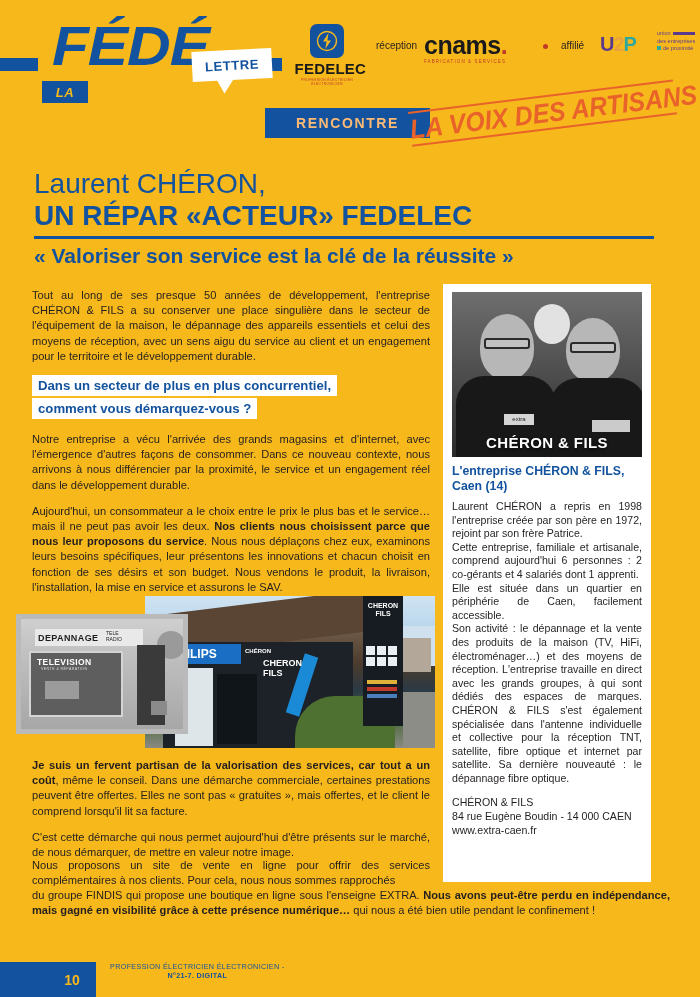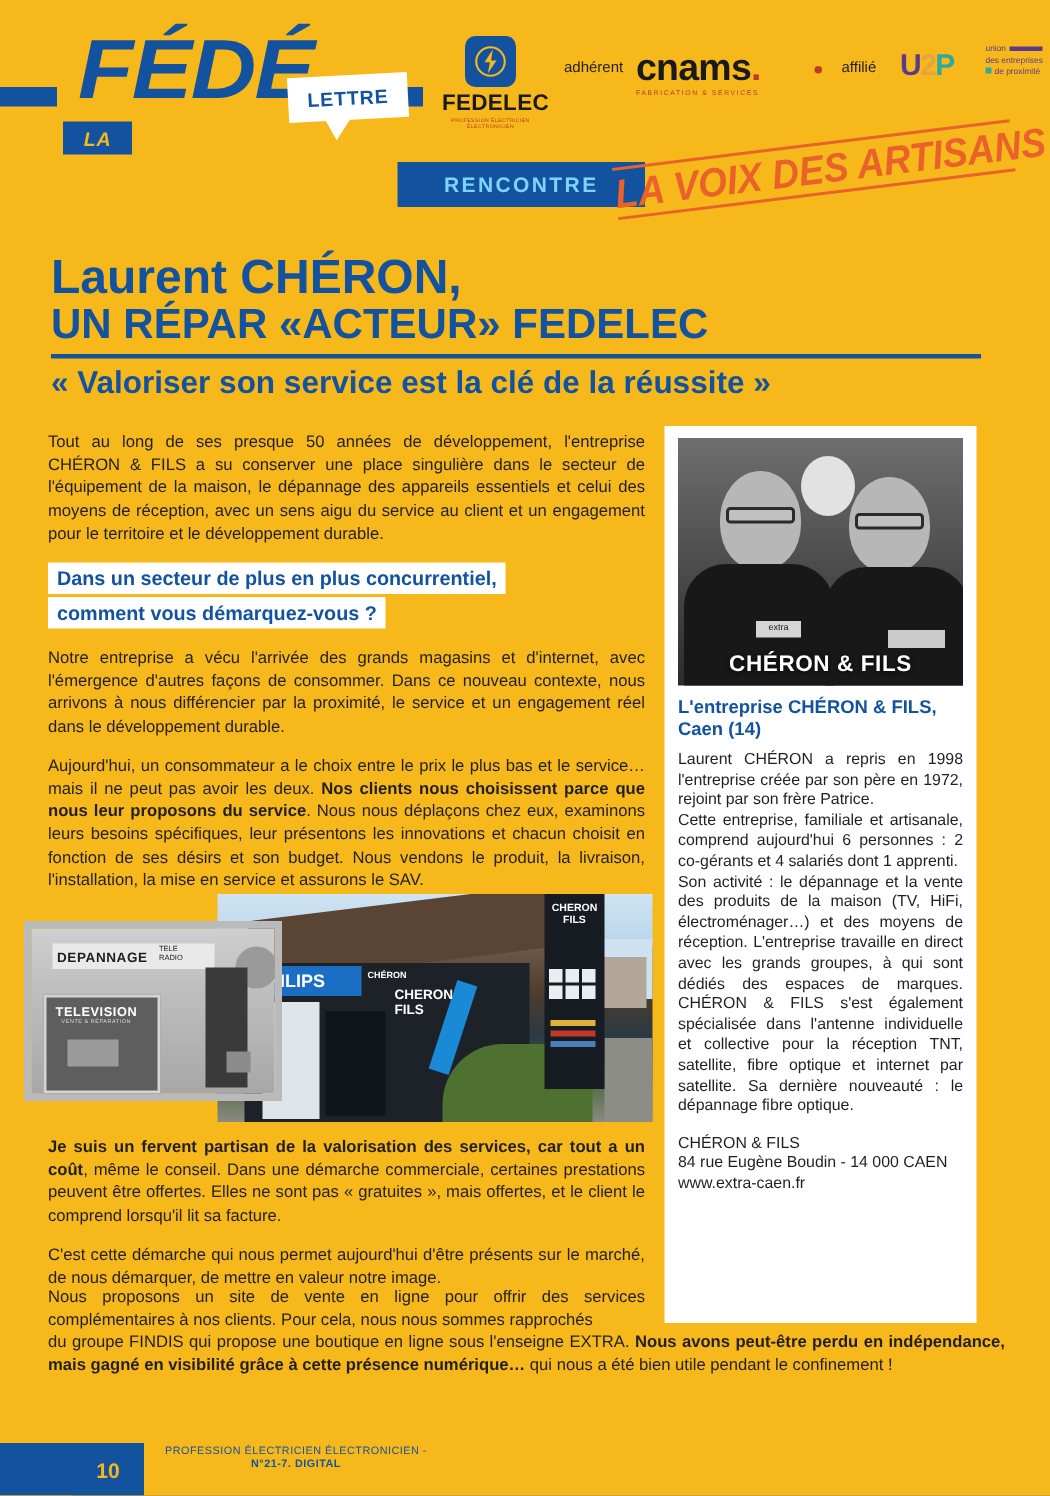"adhérent" div.adherent { text: adhérent -> réception }
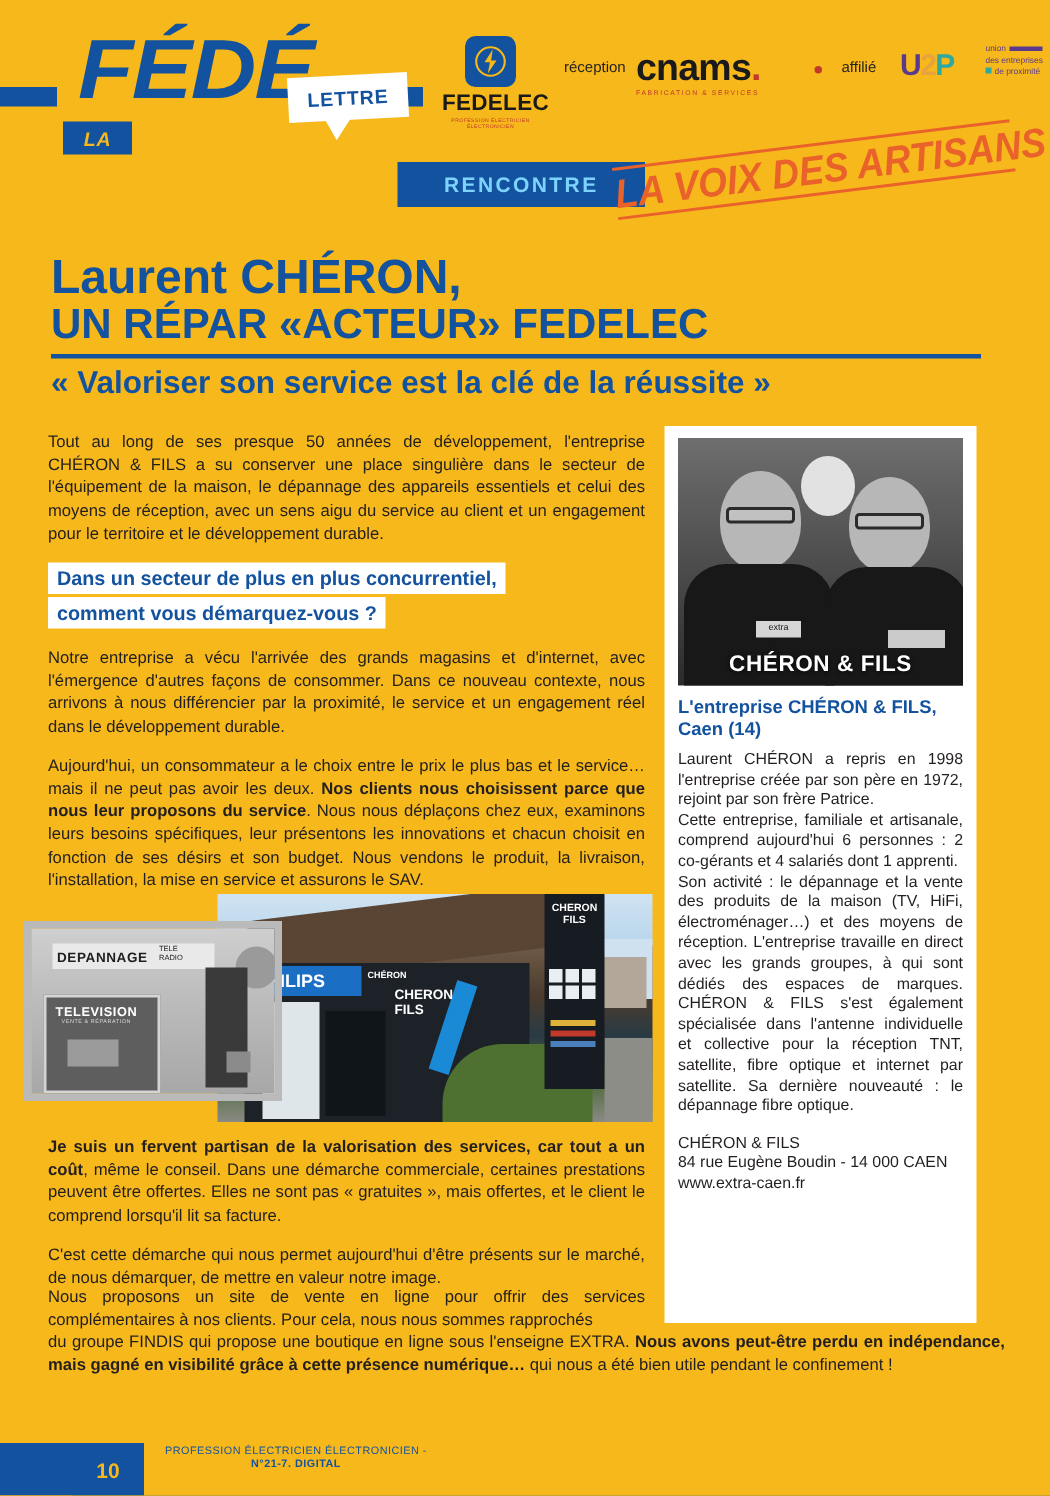"RENCONTRE" .rencontre { color: #7dd3fc -> #fdba74 }
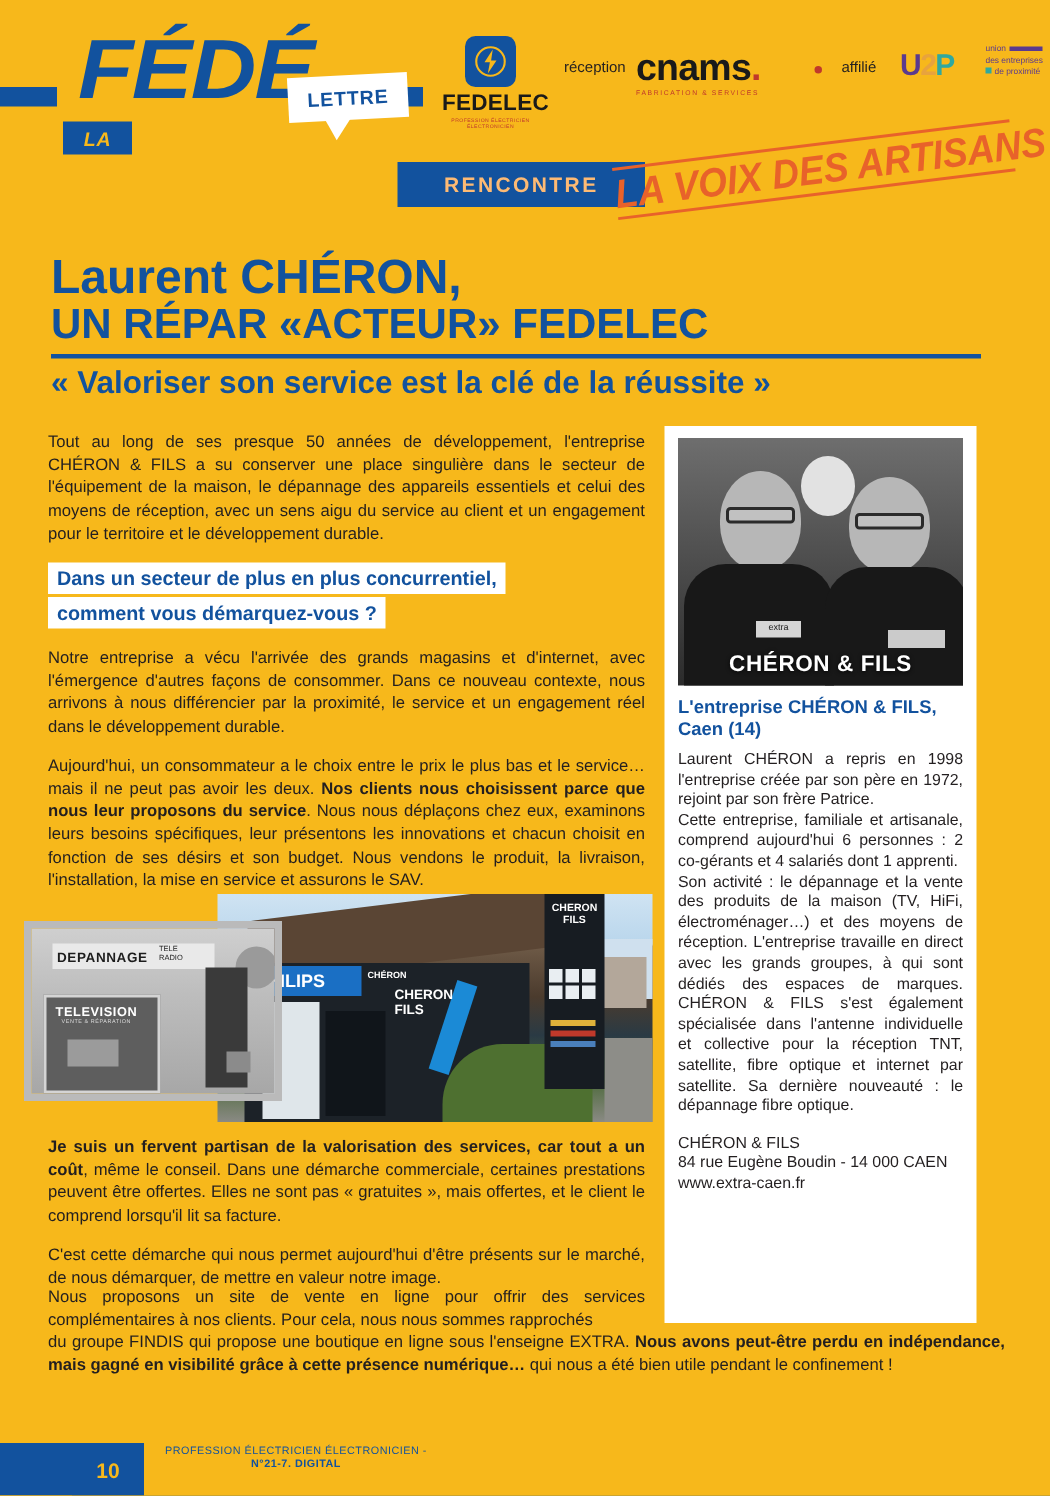"Laurent CHÉRON," .title1 { font-size: 32px -> 28px; font-weight: bold -> normal }
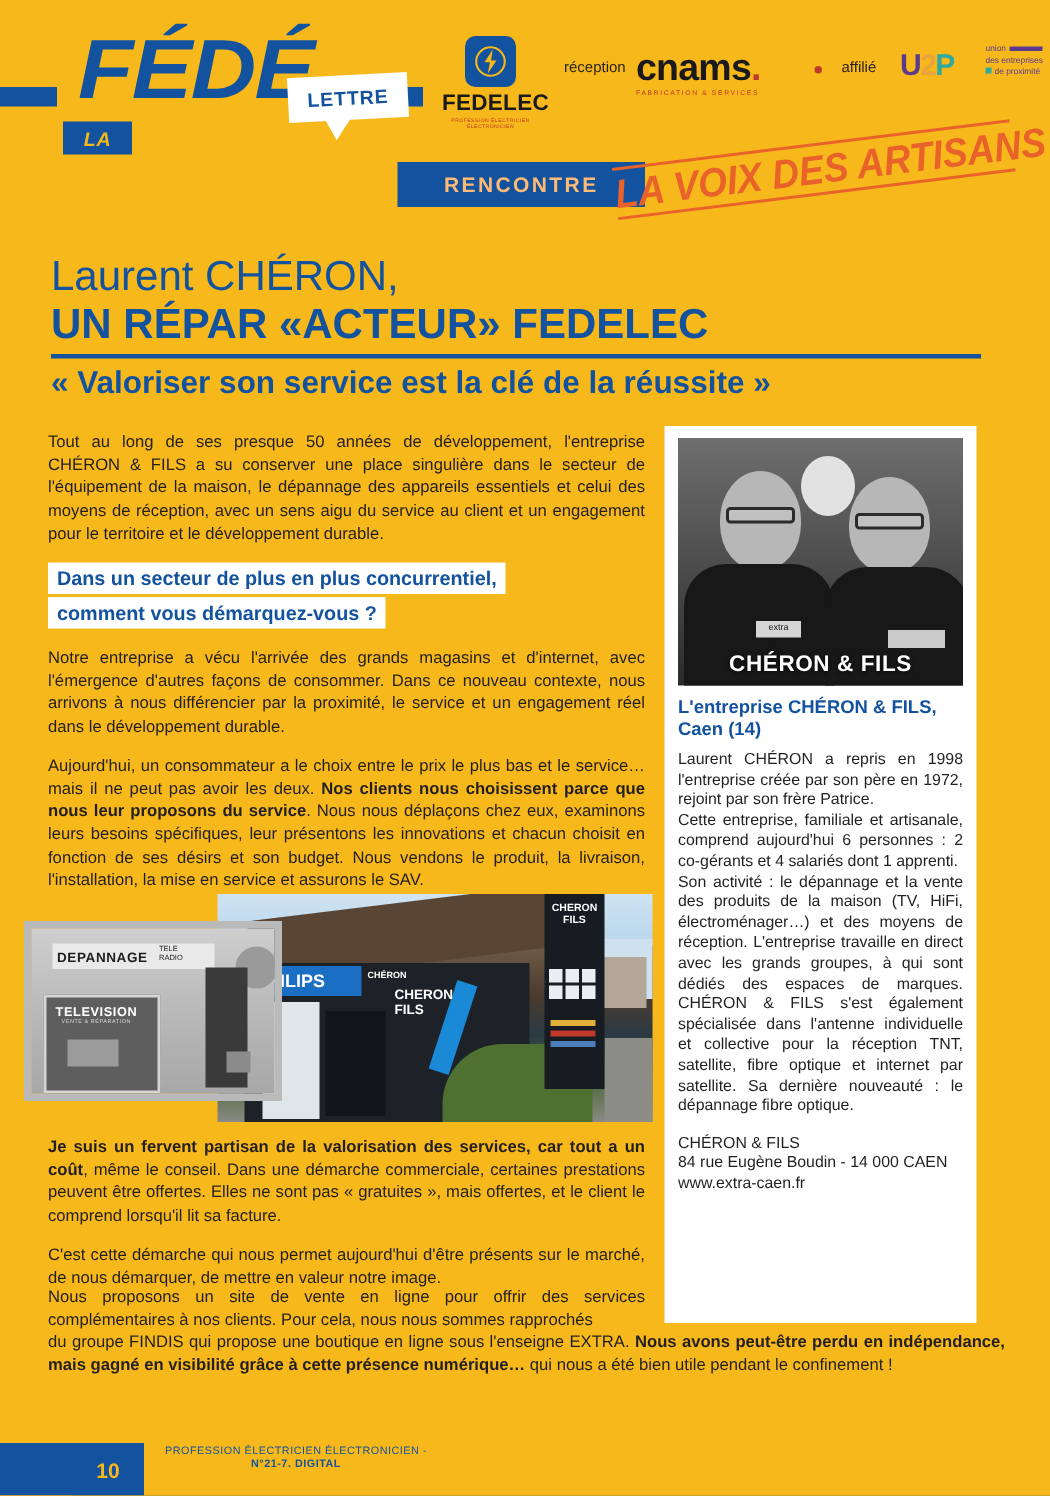"Elle est située dans un" div.side-p { html: none -> <div>Elle est située dans un quartier en périphérie de Caen, facilement accessible.</div> }
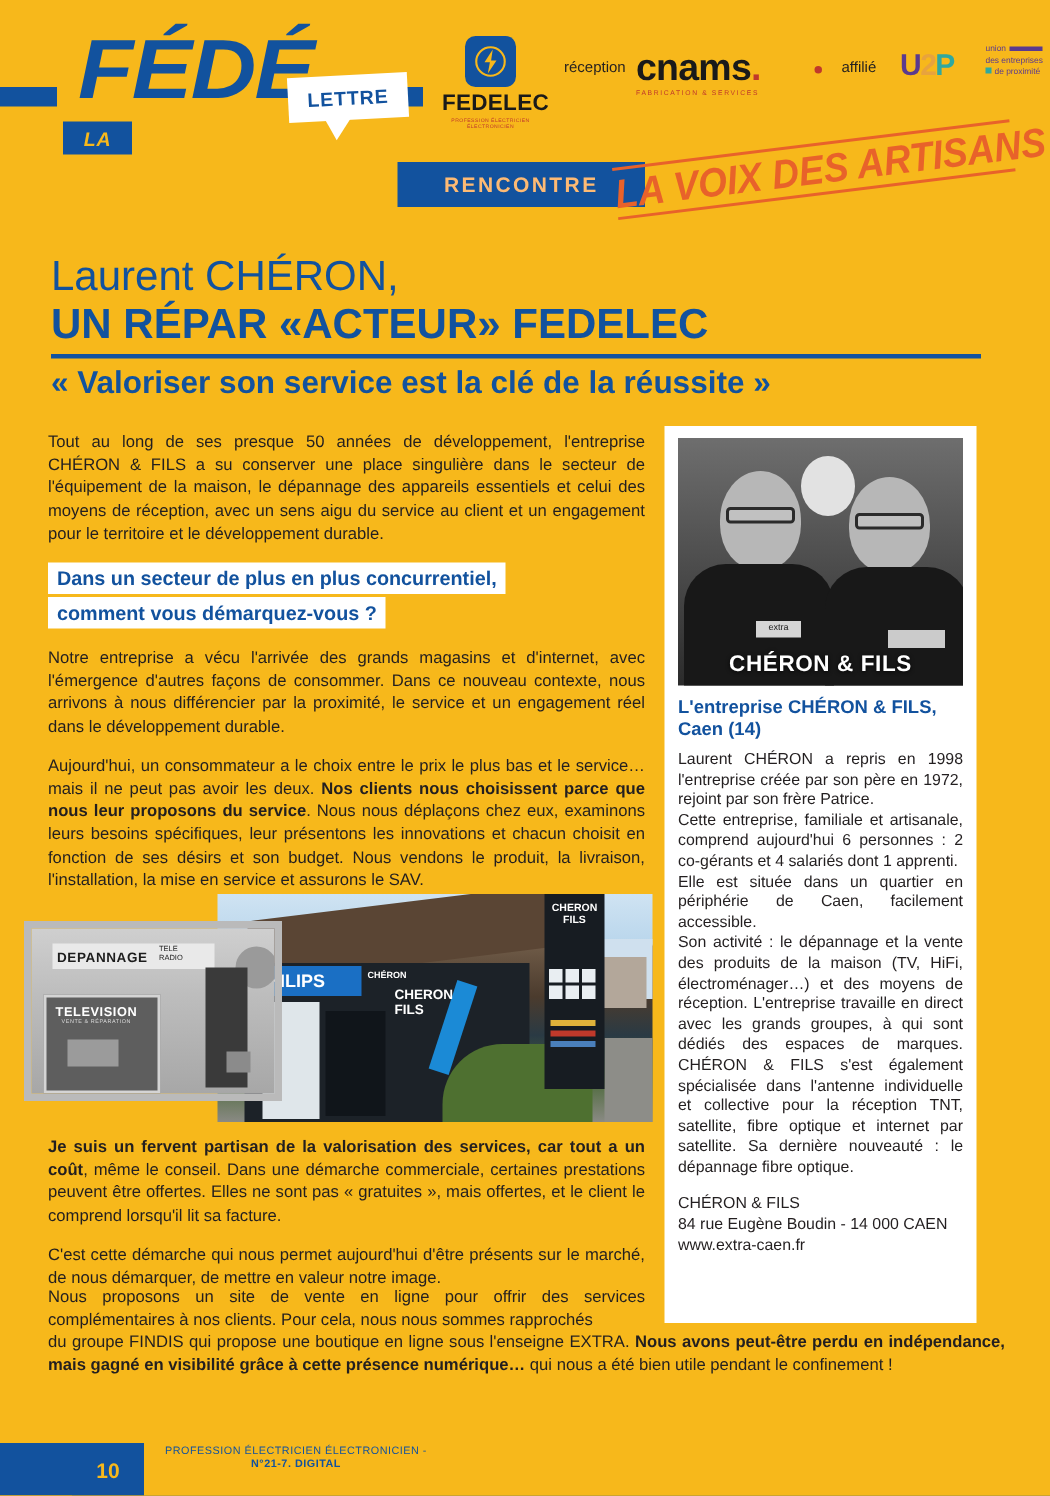"TELEVISION" .old-win { top: 44px -> 32px; width: 78px -> 94px }
